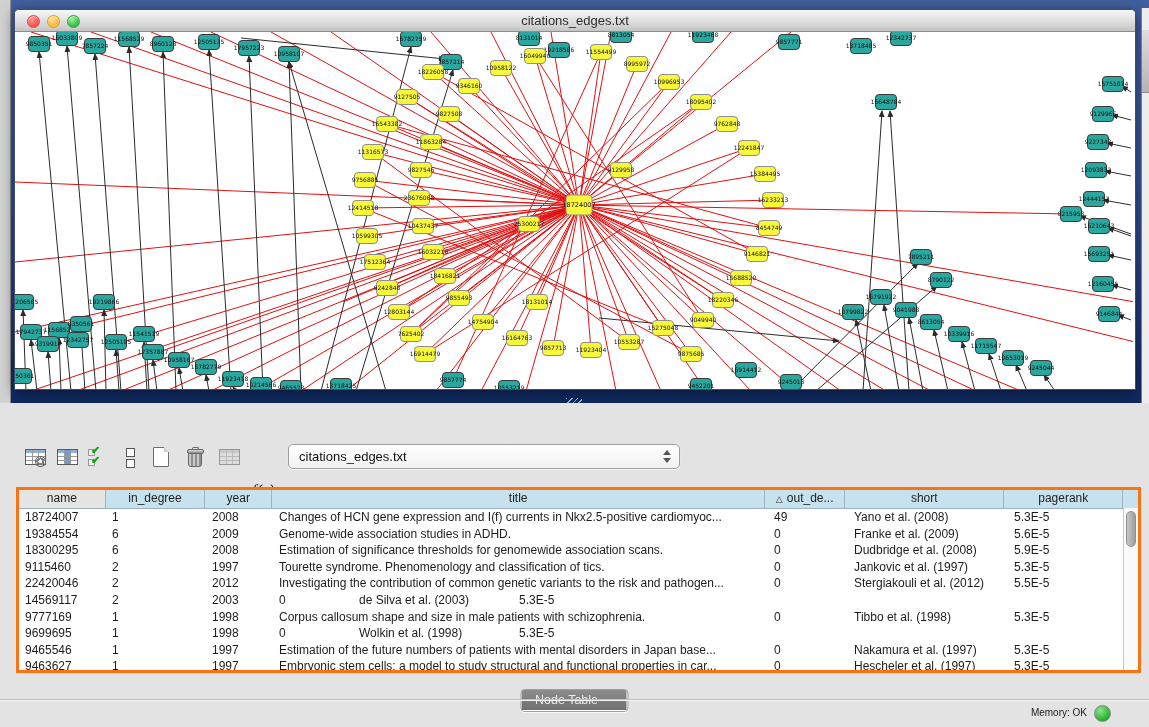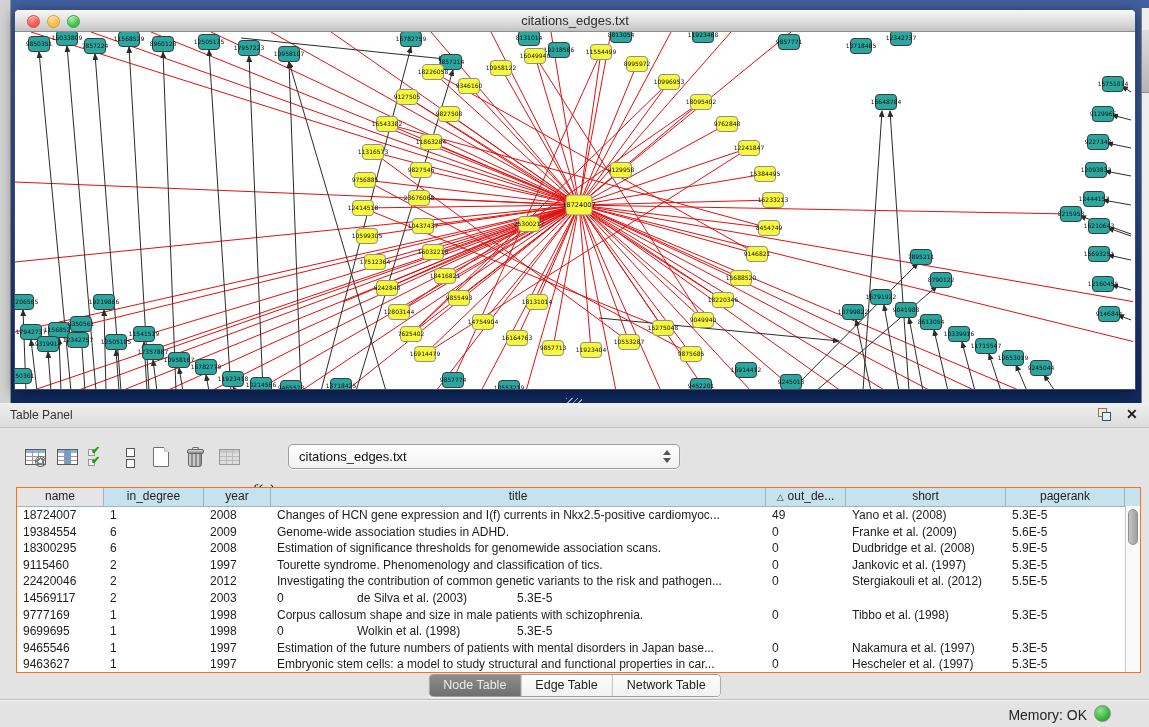"Table Panel" div.tp-header { html: <div> <span>Table Panel</span> <span> <span></span> <span></span> </span> <span>✕</span> </div> -> none }
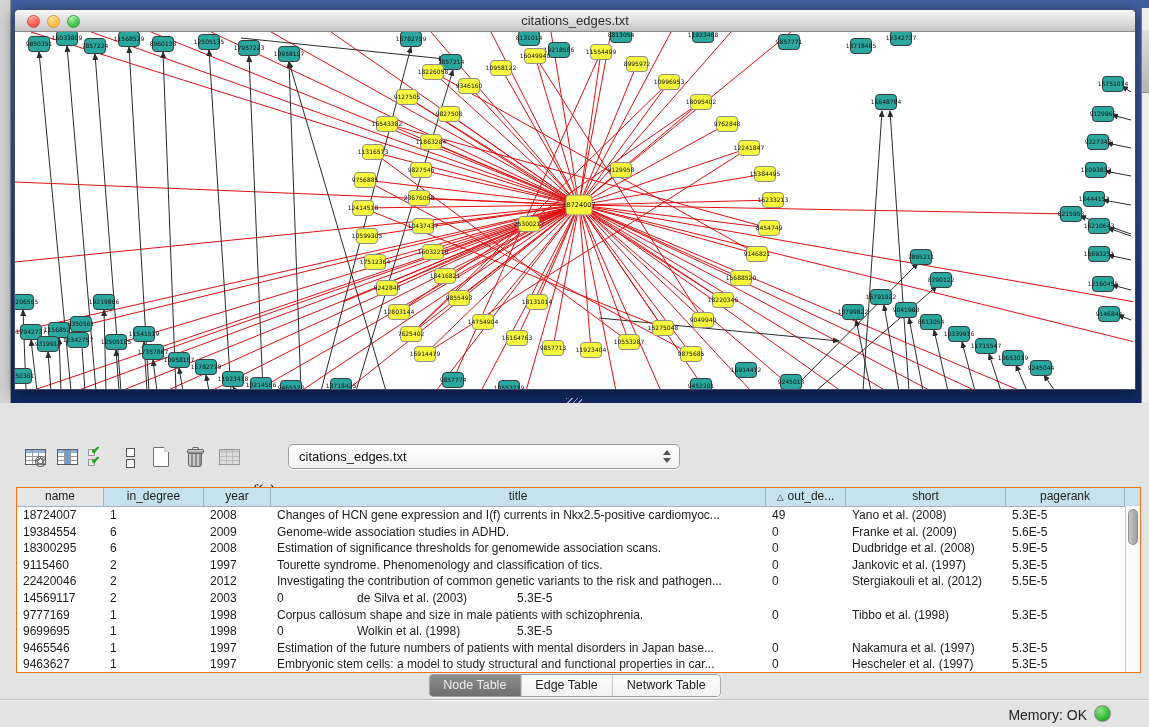"name" .tbl { border: 1px solid #f97316 -> 3px solid #f97316 }
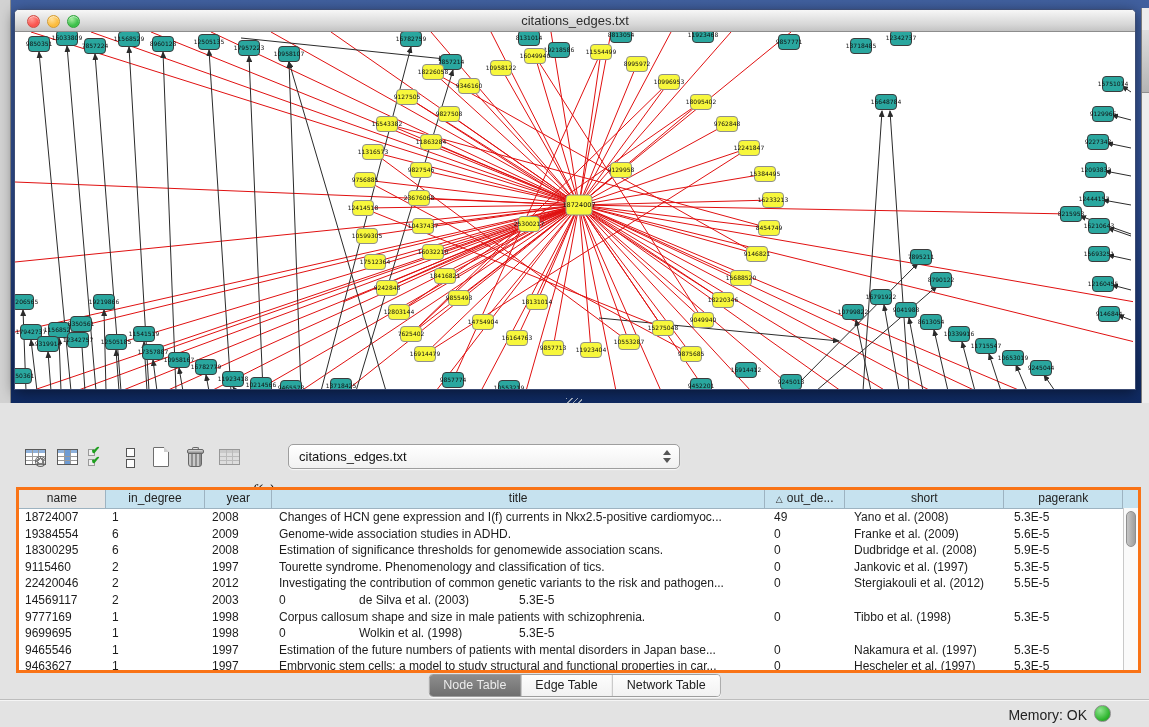"Node Table" .tabs { flex-direction: none -> column; top: 271px -> 286px }
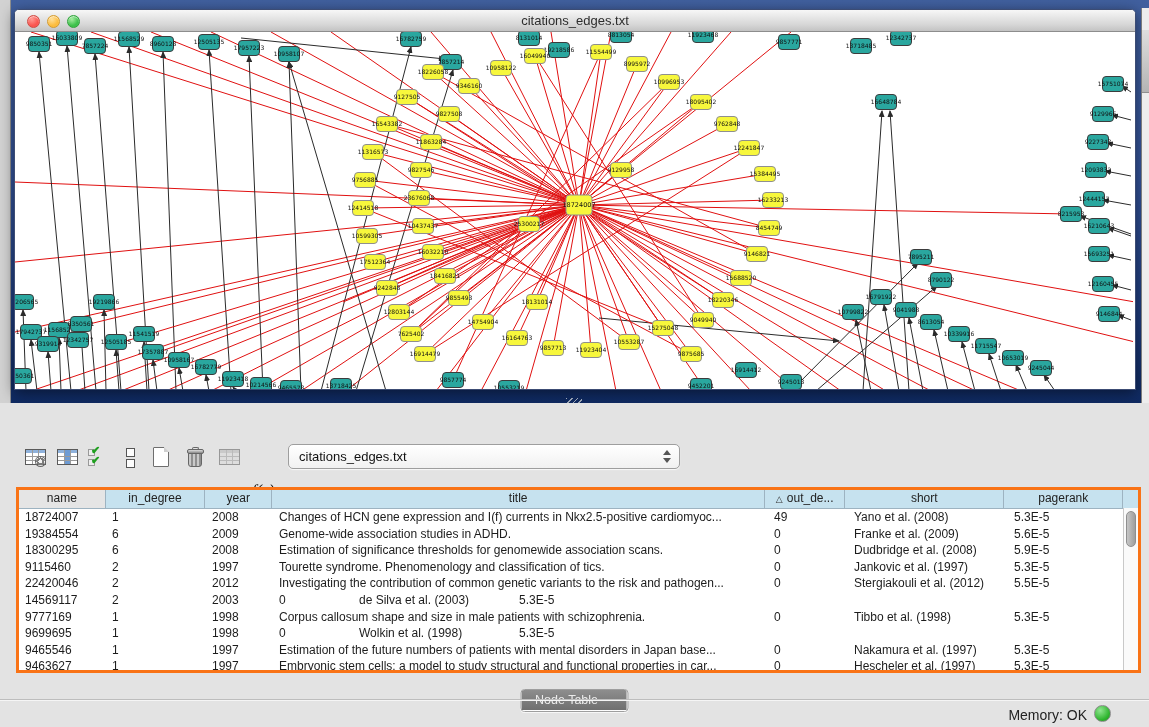"Memory: OK" .mem-label { font-size: 14px -> 10px }
